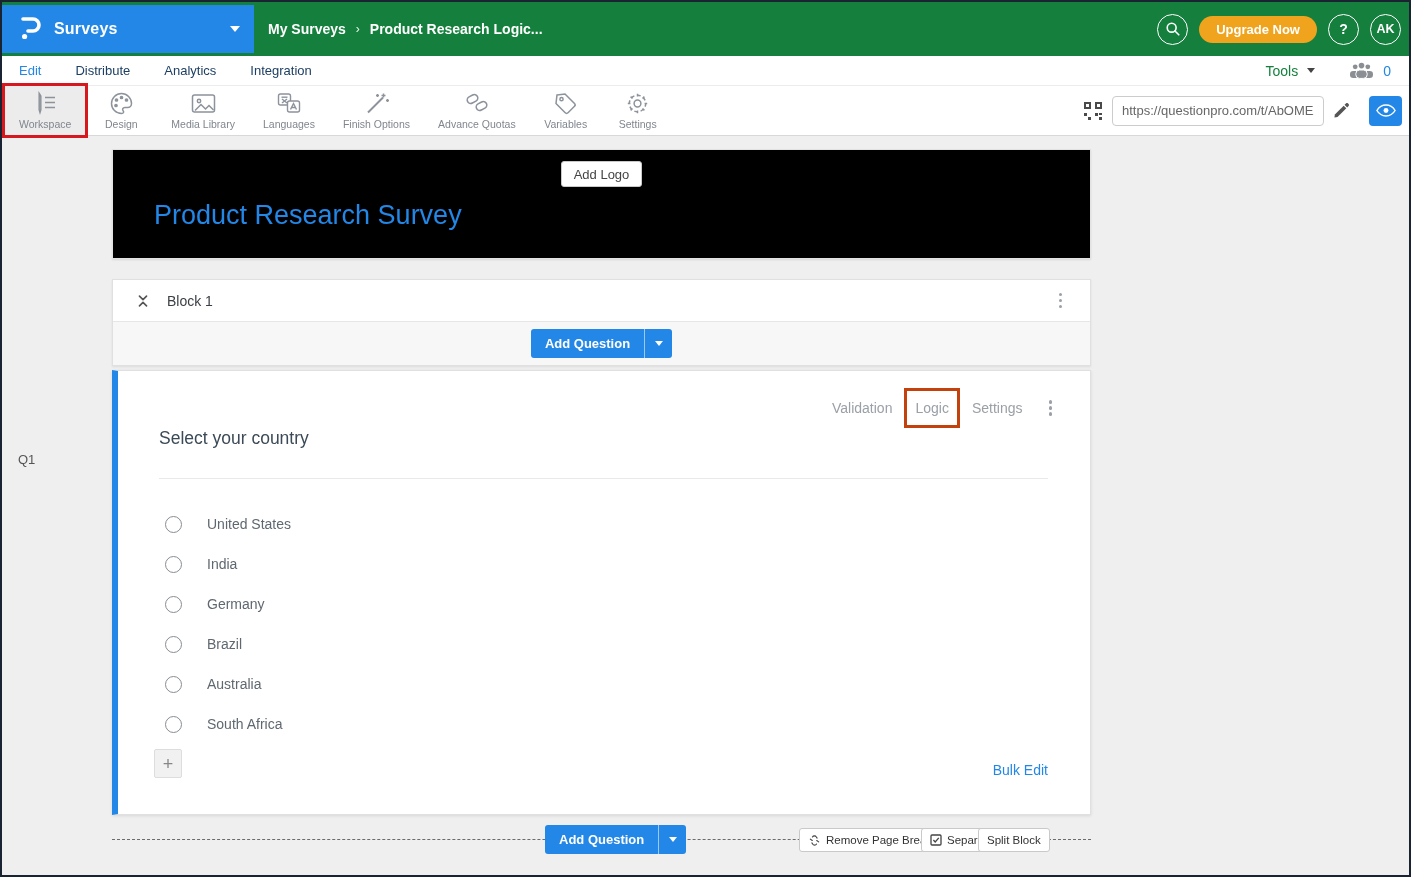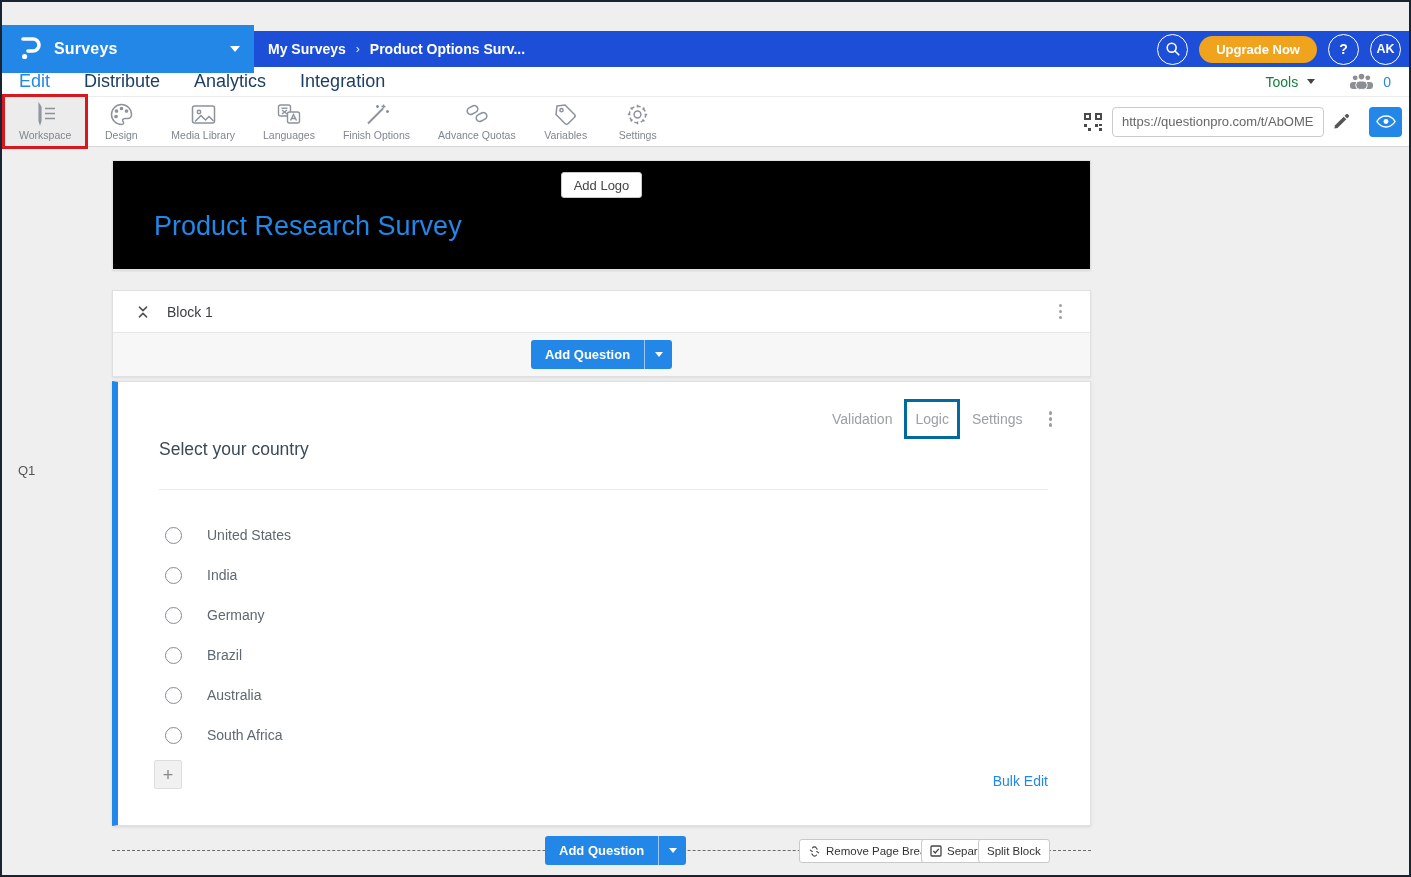"Surveys" .topnav { background: #1d4ed8 -> #15803d; height: 36px -> 54px; margin-top: 29px -> none }
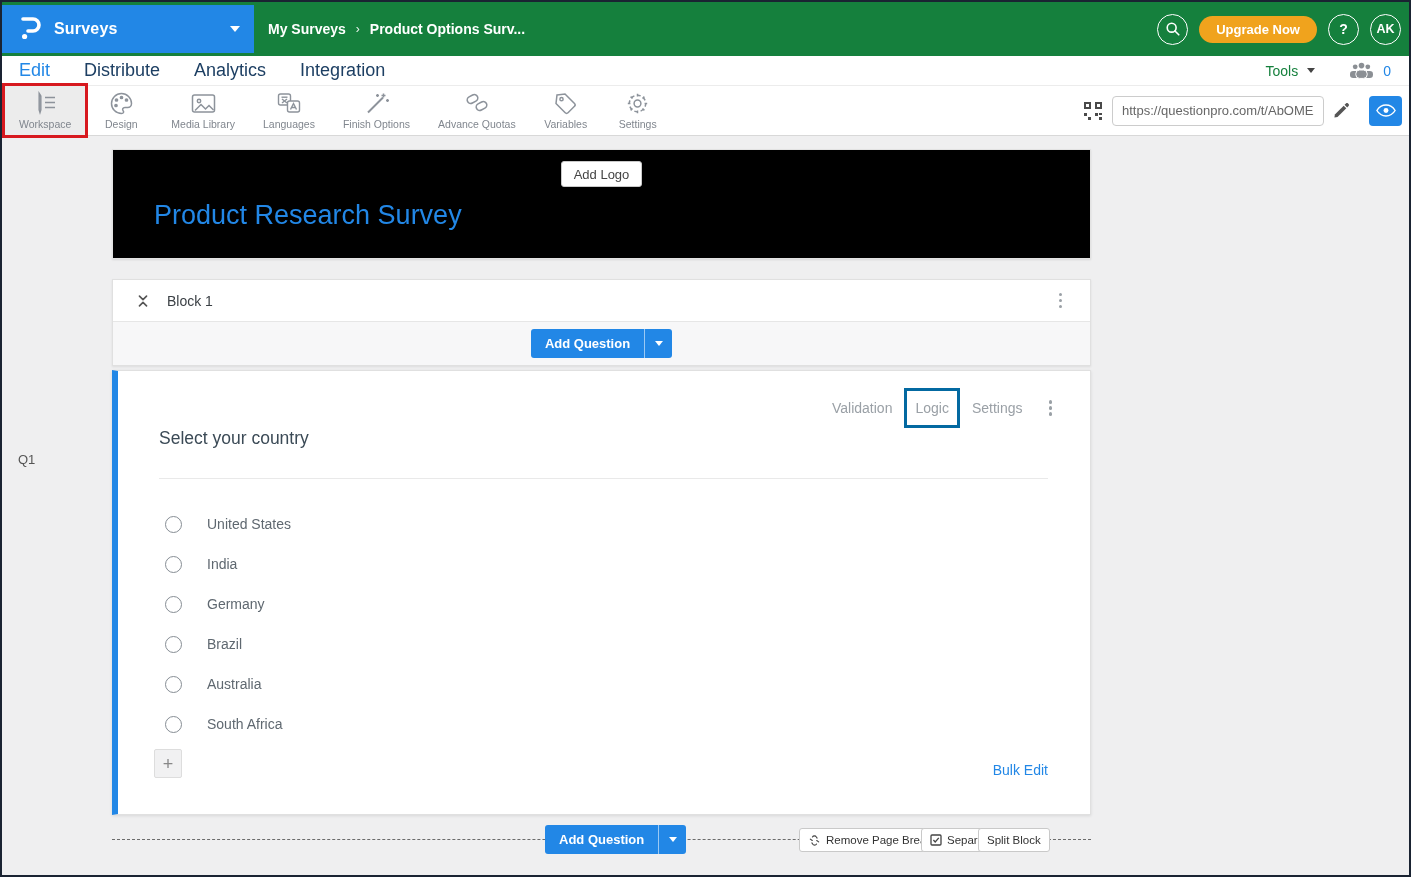"Product Options Surv..." span { text: Options Surv -> Research Logic }
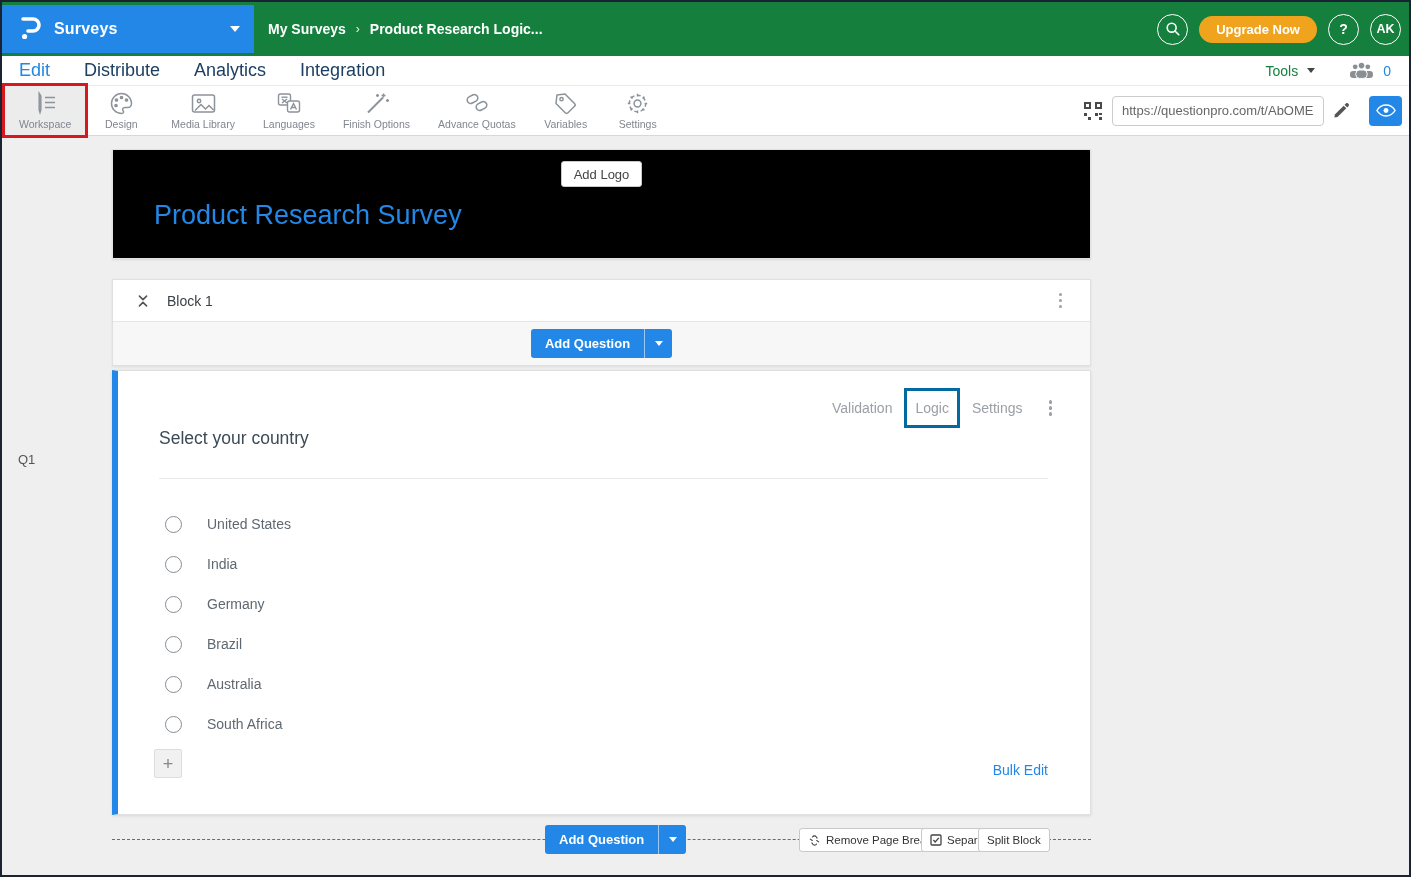"Edit" .tab { font-size: 18px -> 13px }
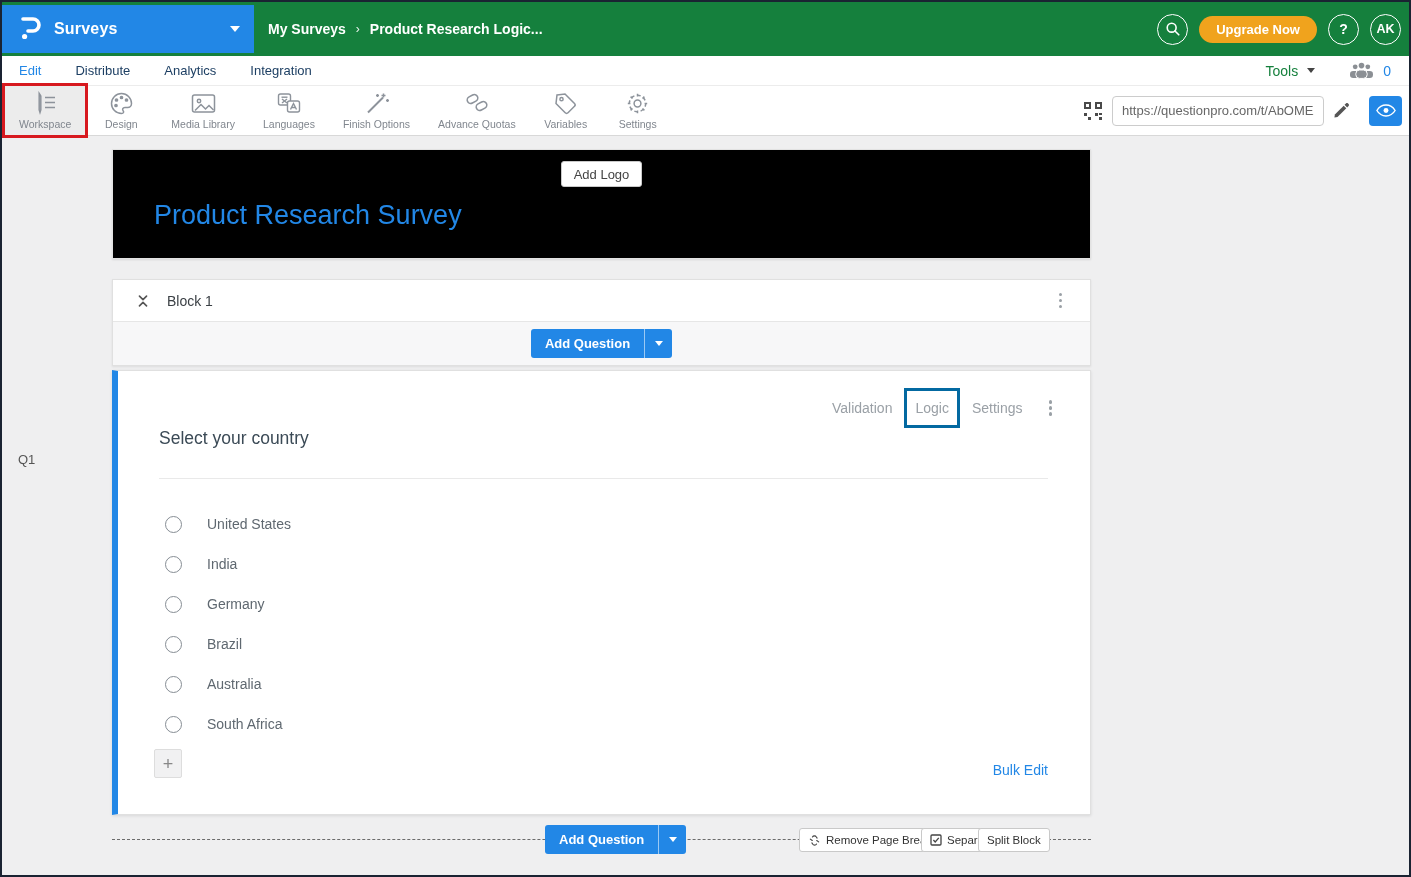"Logic" .q-tab.annotated { border: 3px solid #0369a1 -> 3px solid #c2410c }
